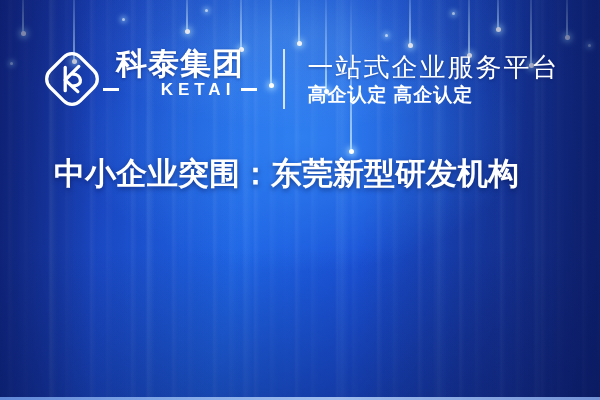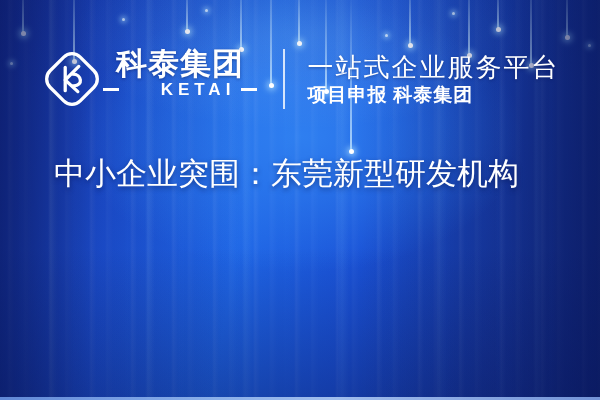"项目申报 科泰集团" div.slogan-sub { text: 项目申报 科泰集团 -> 高企认定 高企认定 }
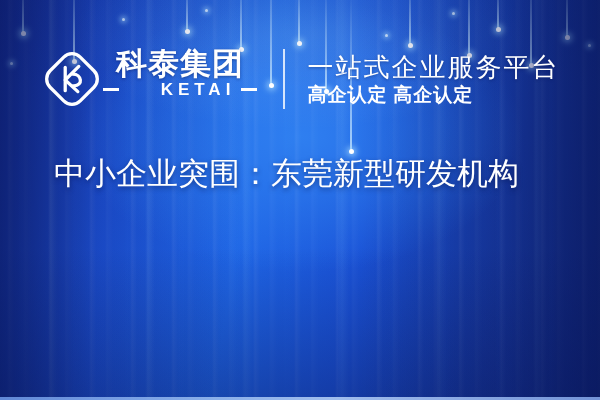"中小企业突围：东莞新型研发机构" .title-line { font-weight: 400 -> 700 }
